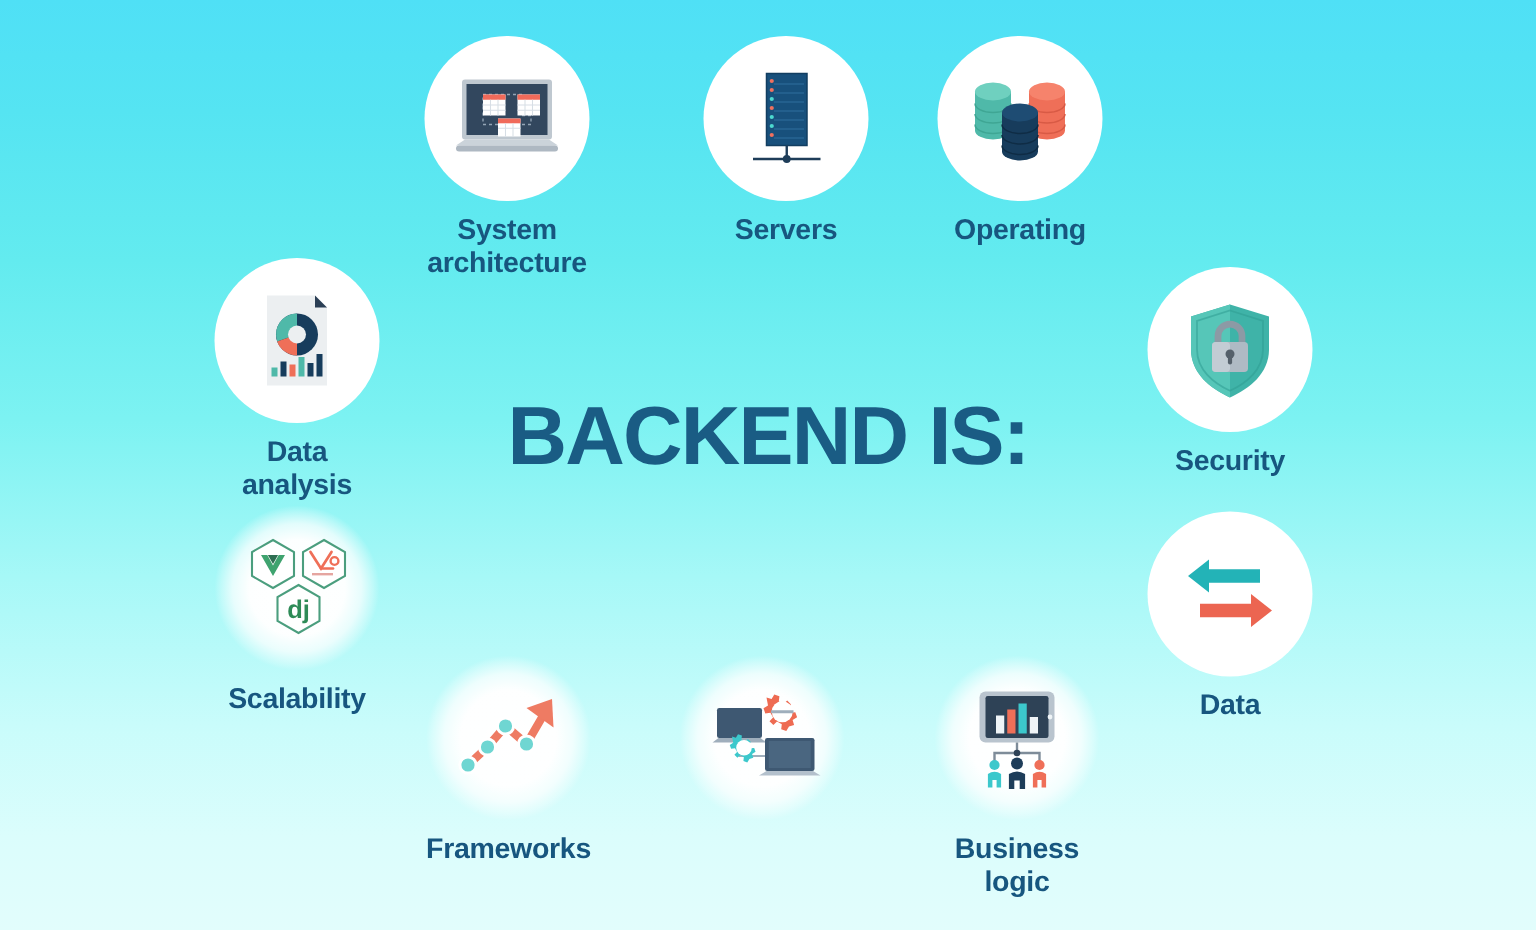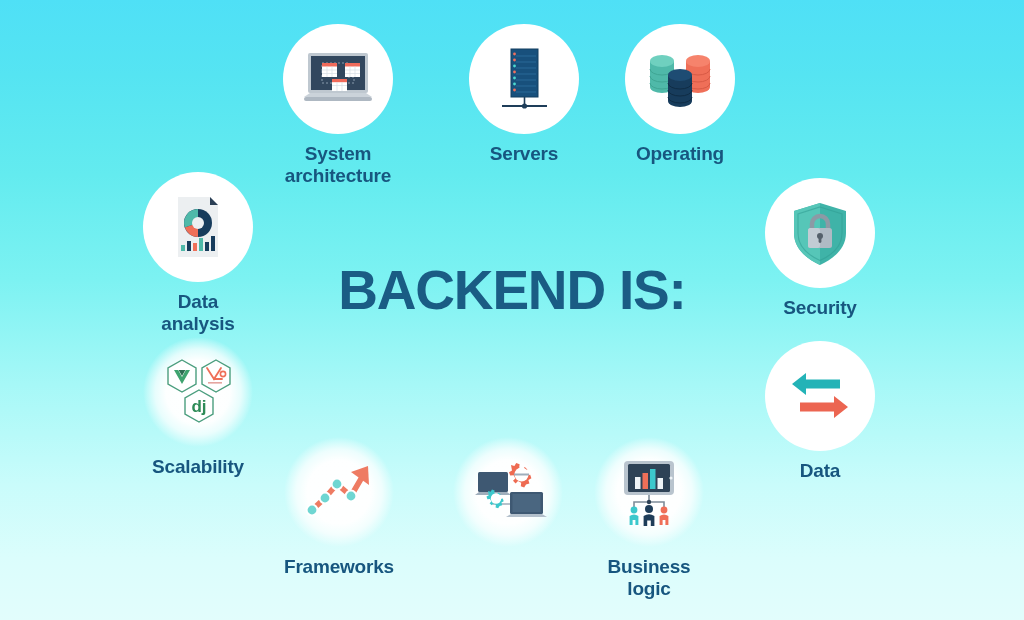"Business logic" #n-business-logic { left: 594px -> 623px }
